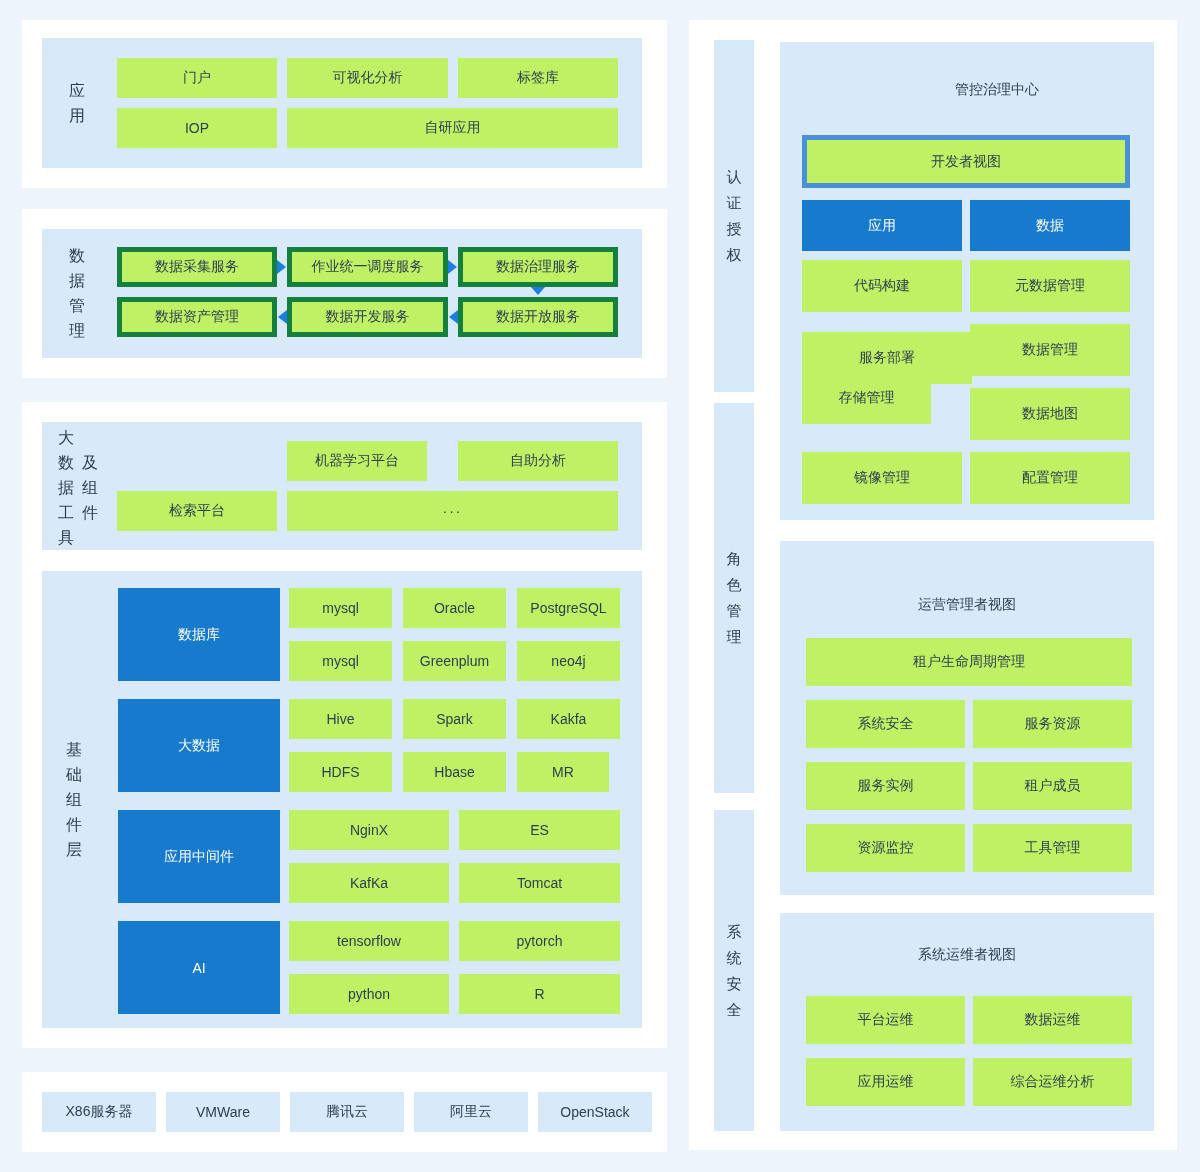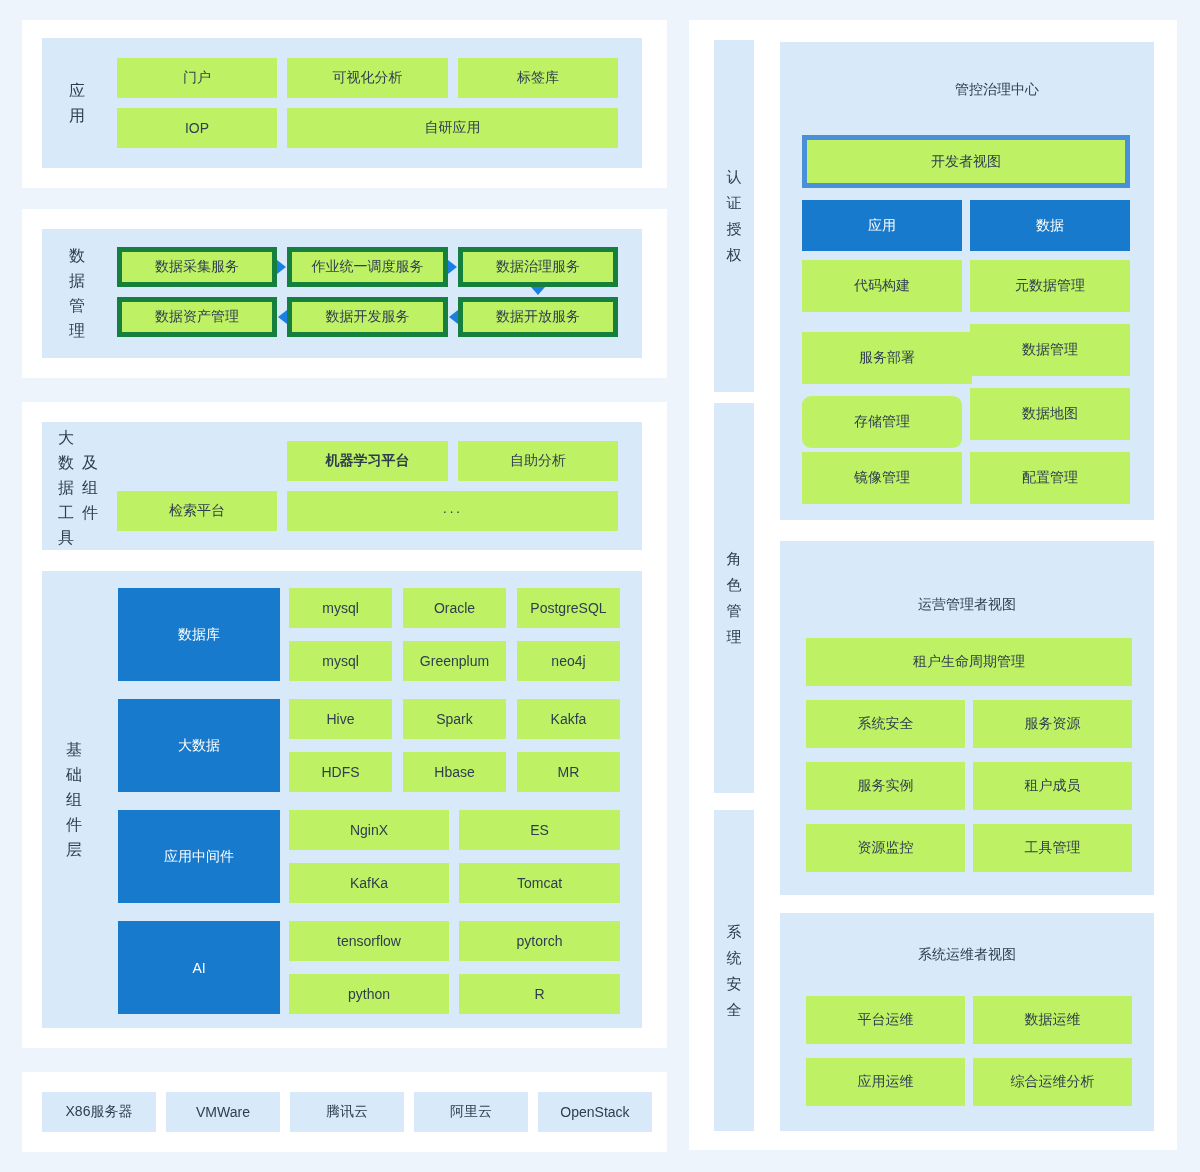"存储管理" div.b { border-radius: 9px -> none; top: 396px -> 372px; width: 160px -> 129px }
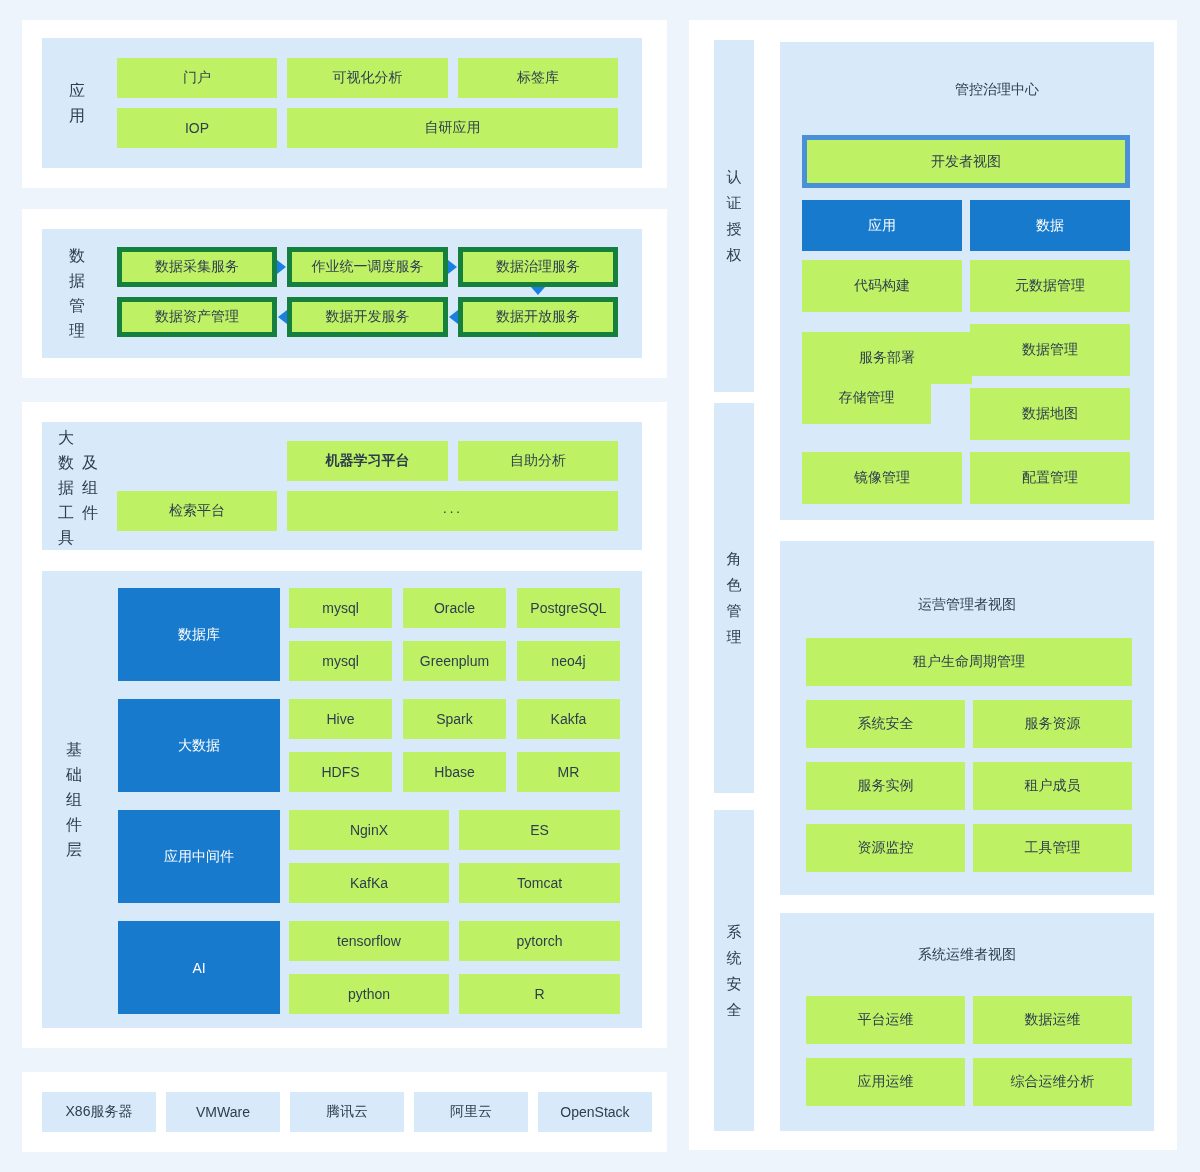"机器学习平台" div.b { font-weight: bold -> none; width: 161px -> 140px }
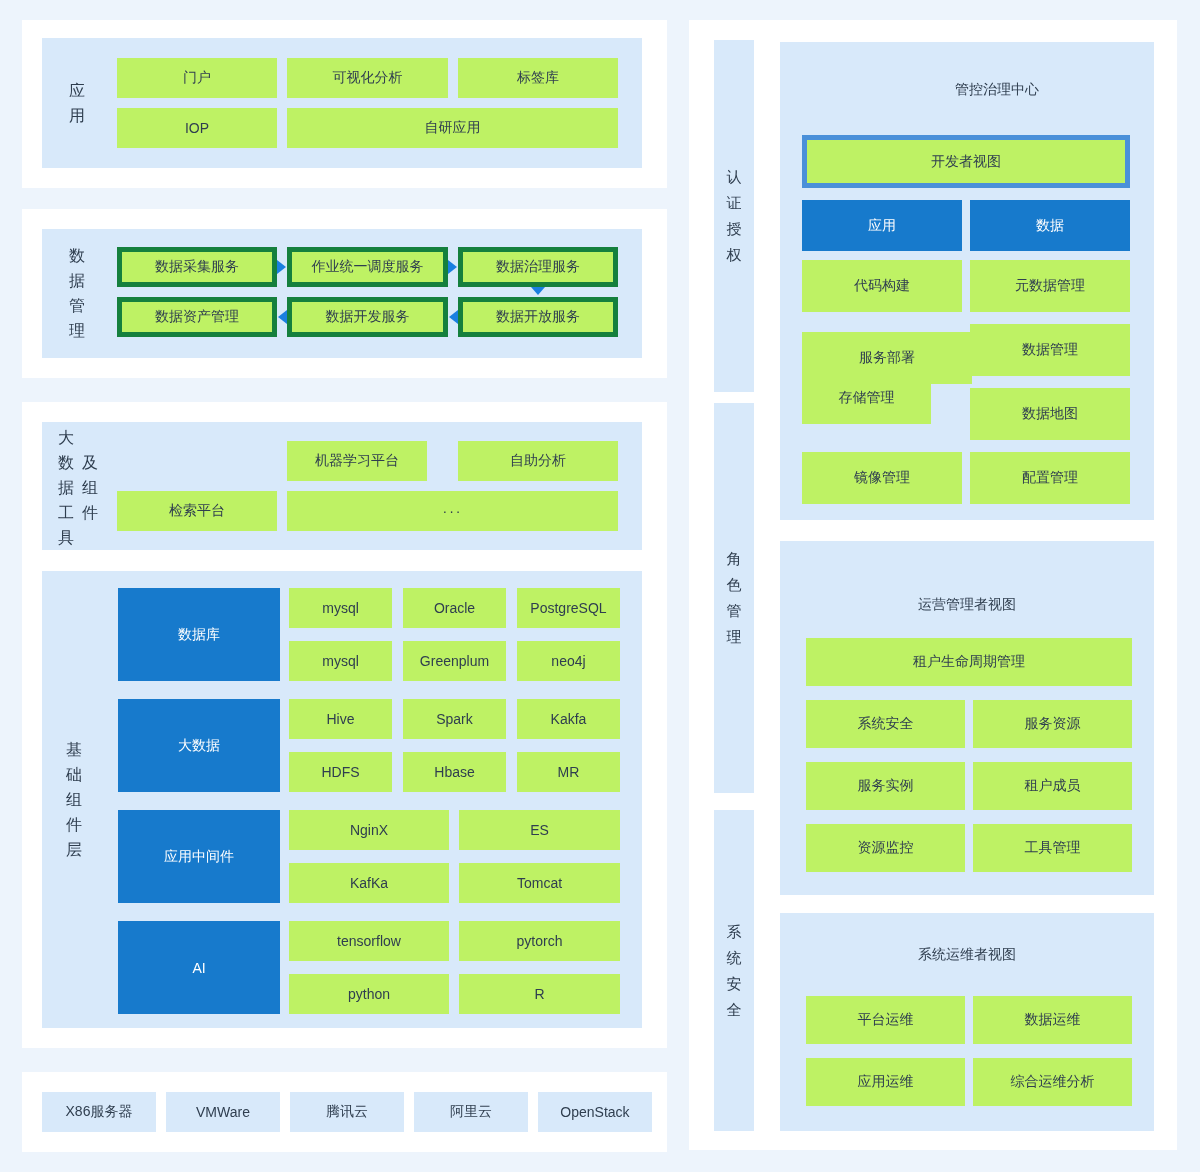"MR" div.b { width: 103px -> 92px }
